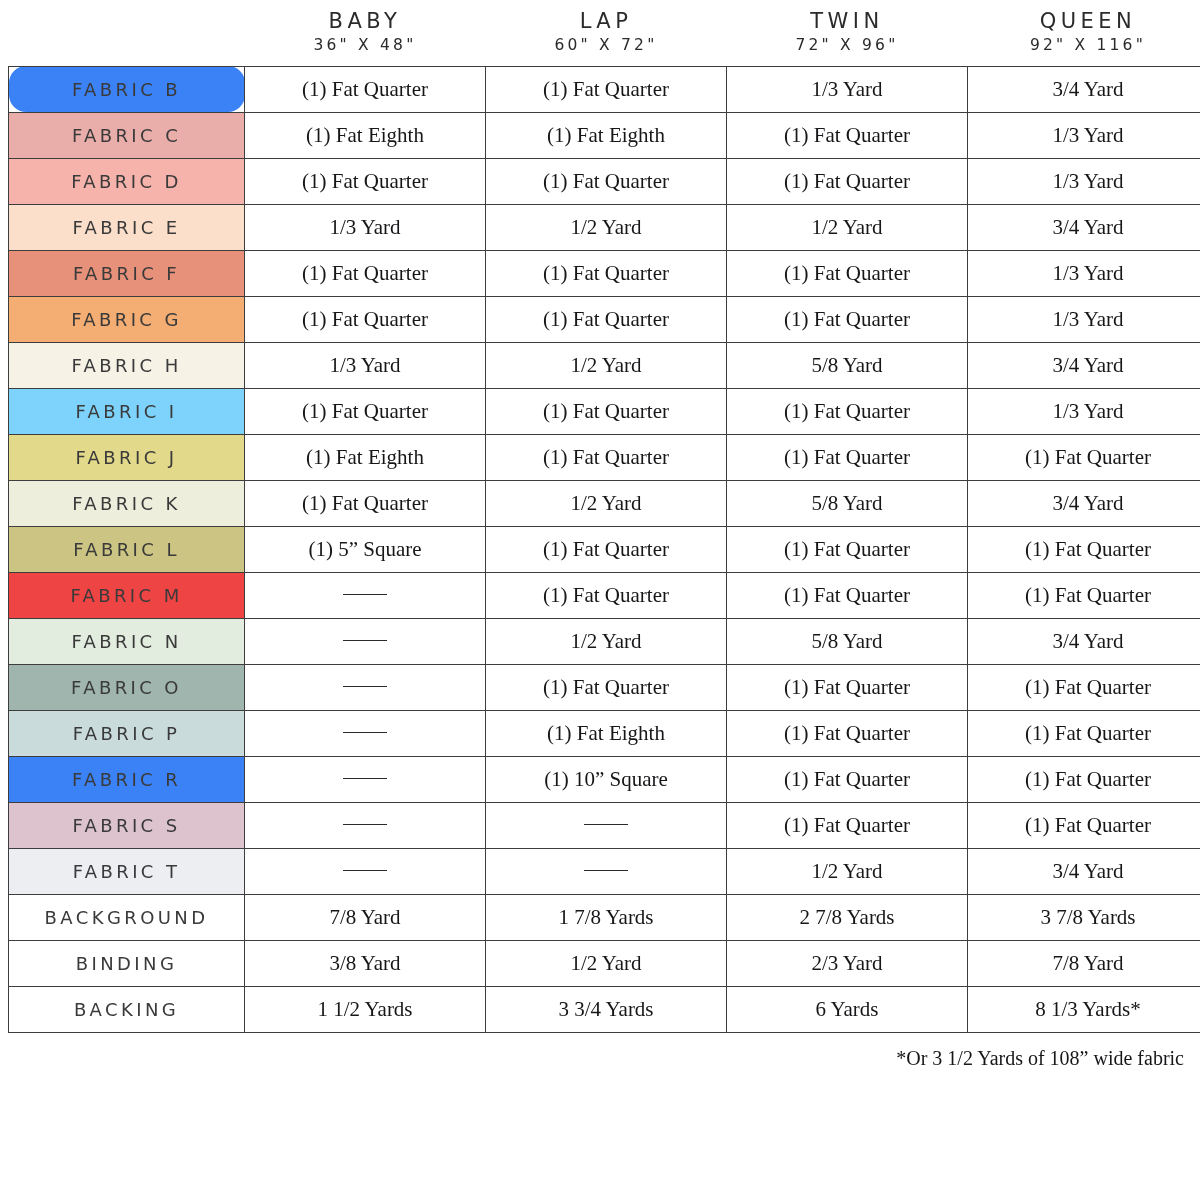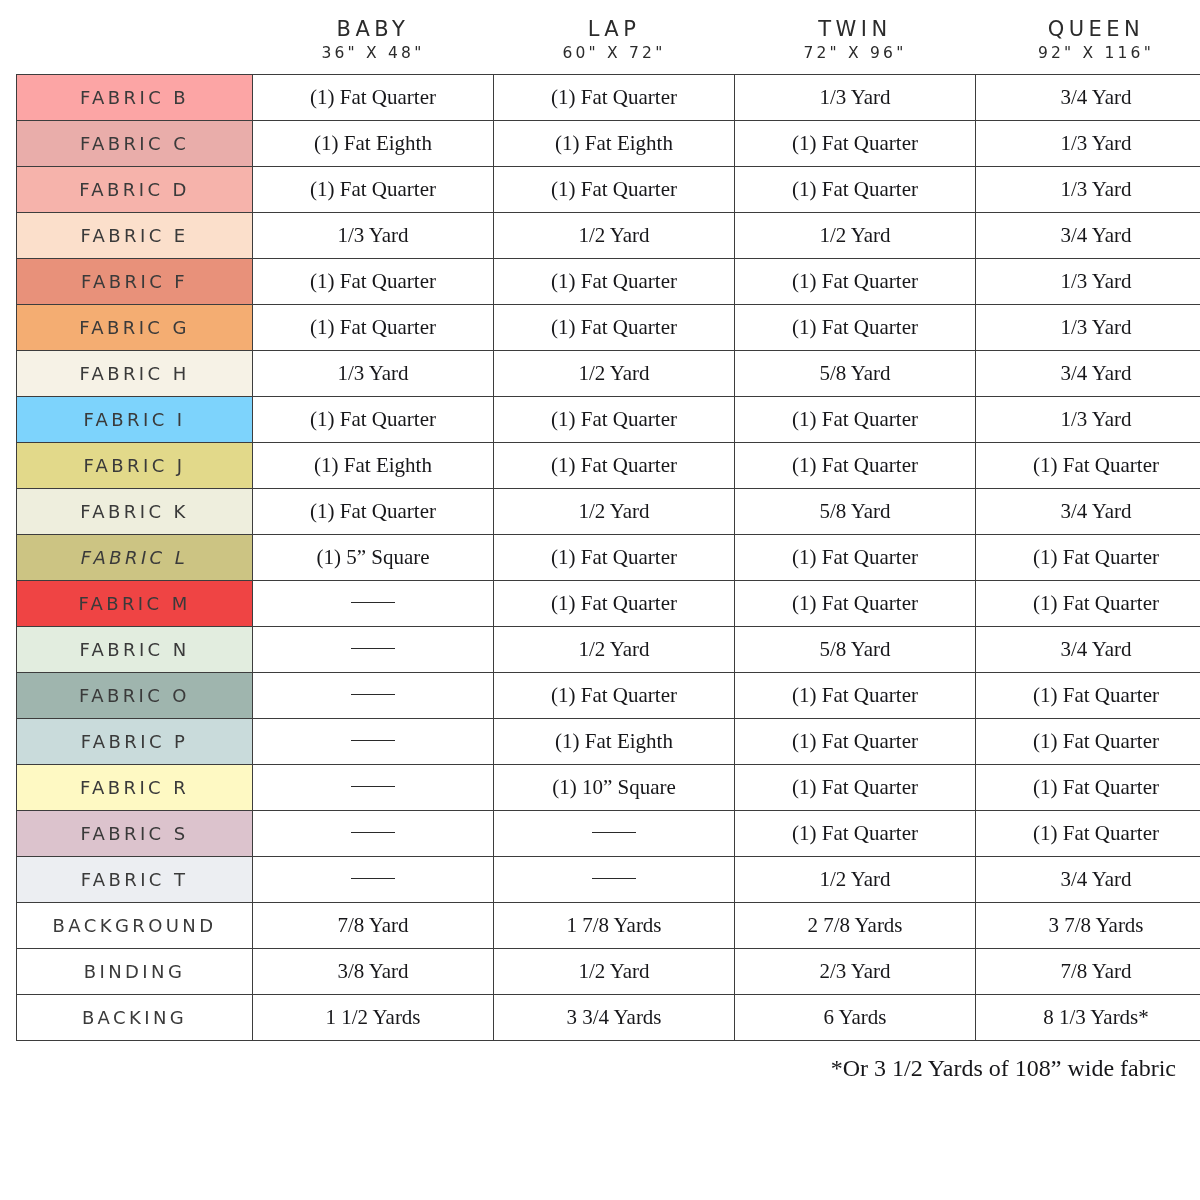"BABY" .sheet { padding: 16px -> 8px }
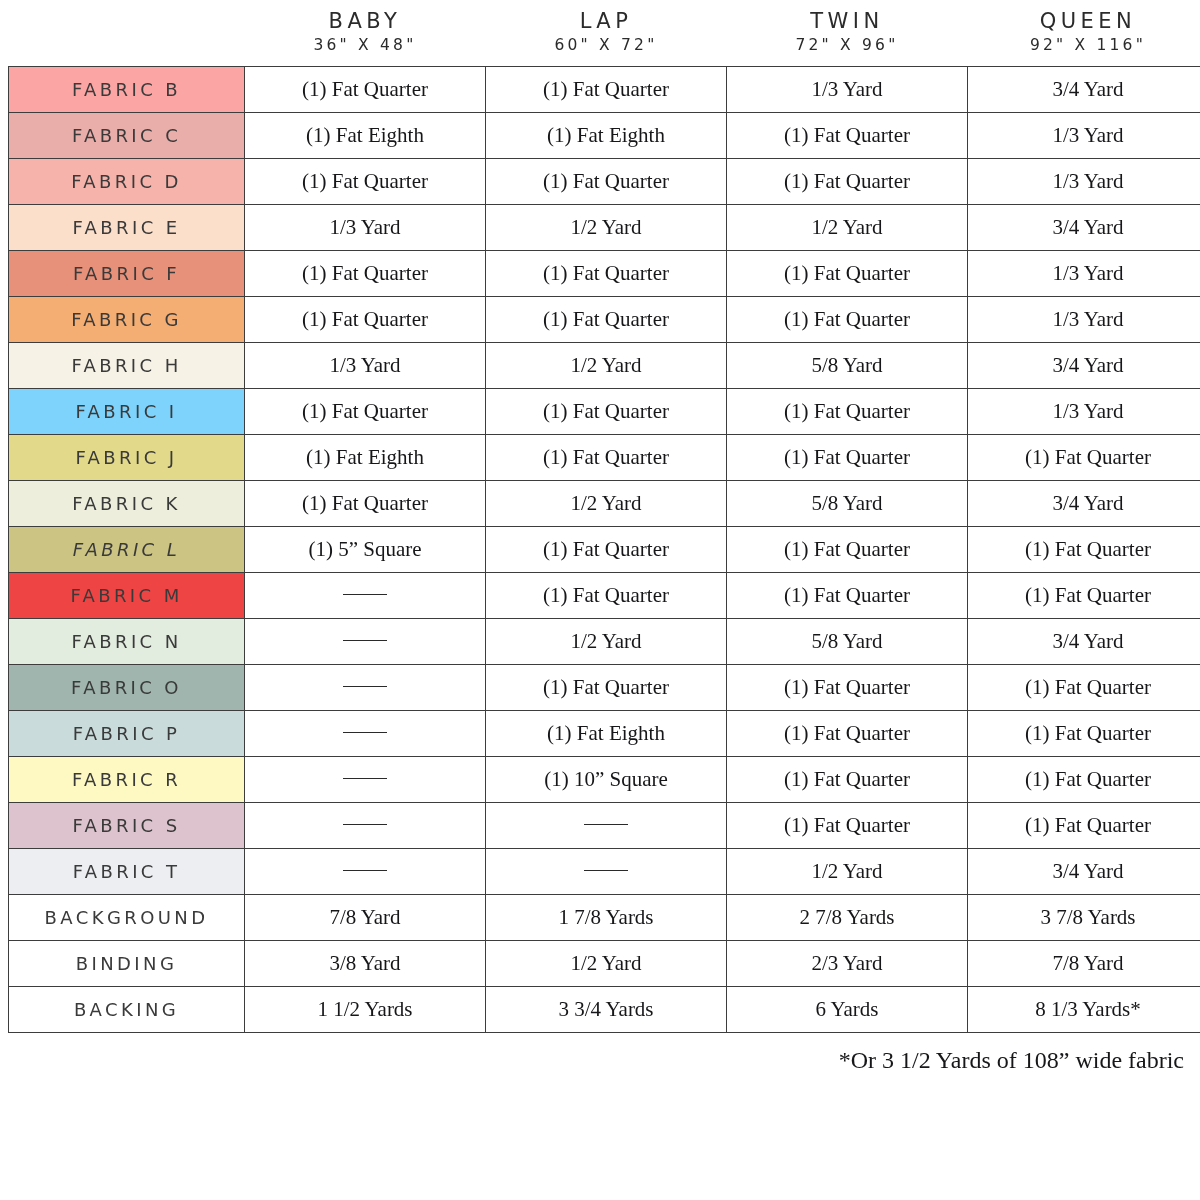"FABRIC B" td.fabric-label { background: #fca5a5 -> #3b82f6; border-radius: none -> 17px }
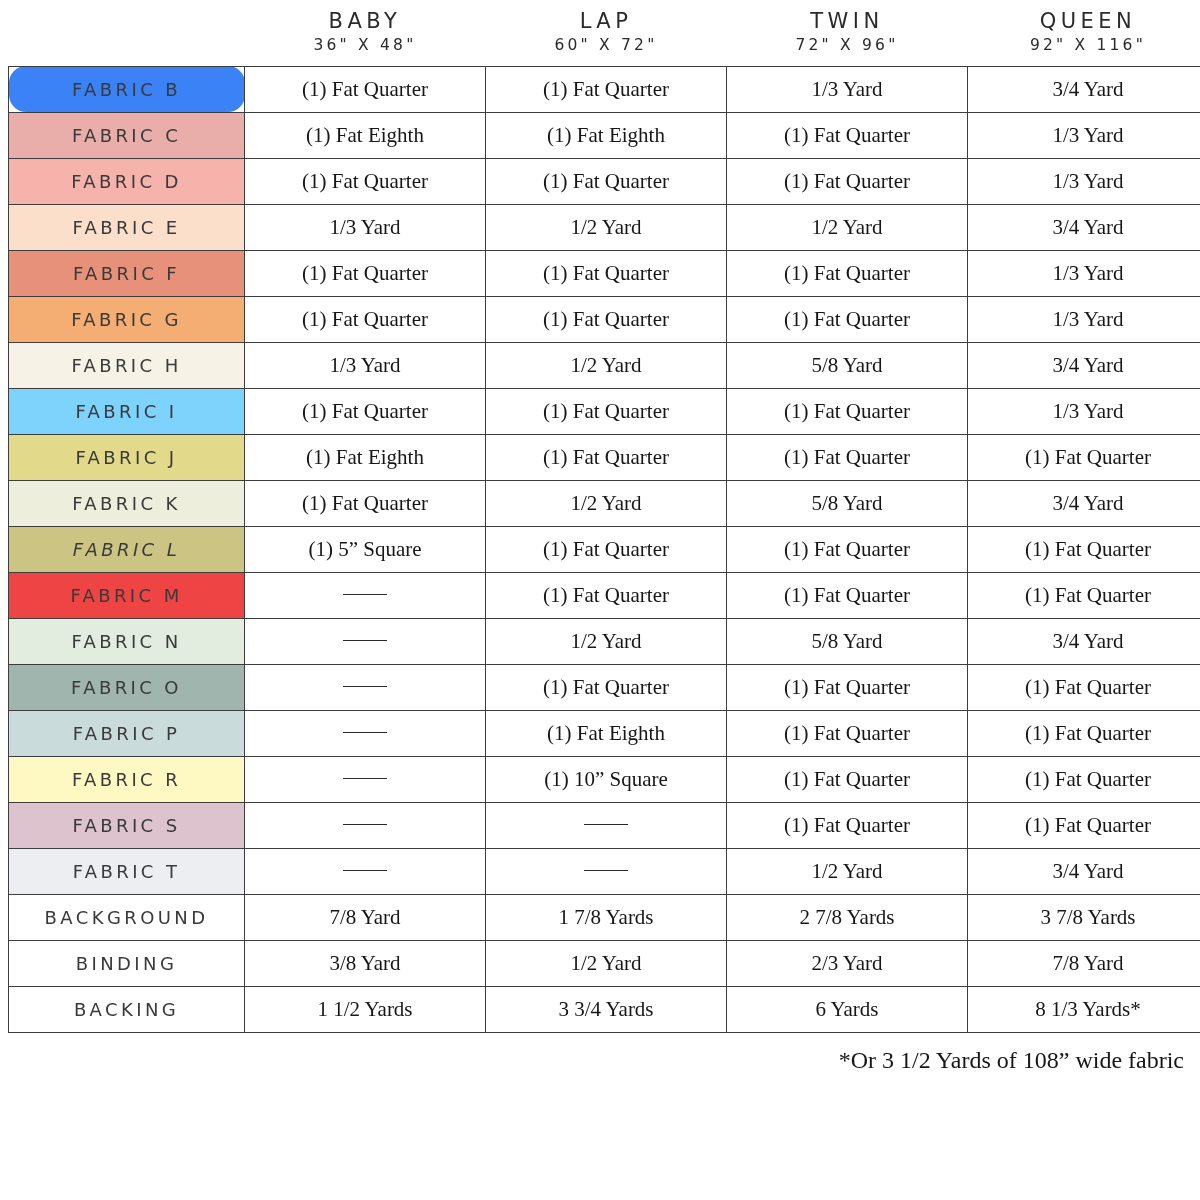"FABRIC L" td.fabric-label { font-style: italic -> none }
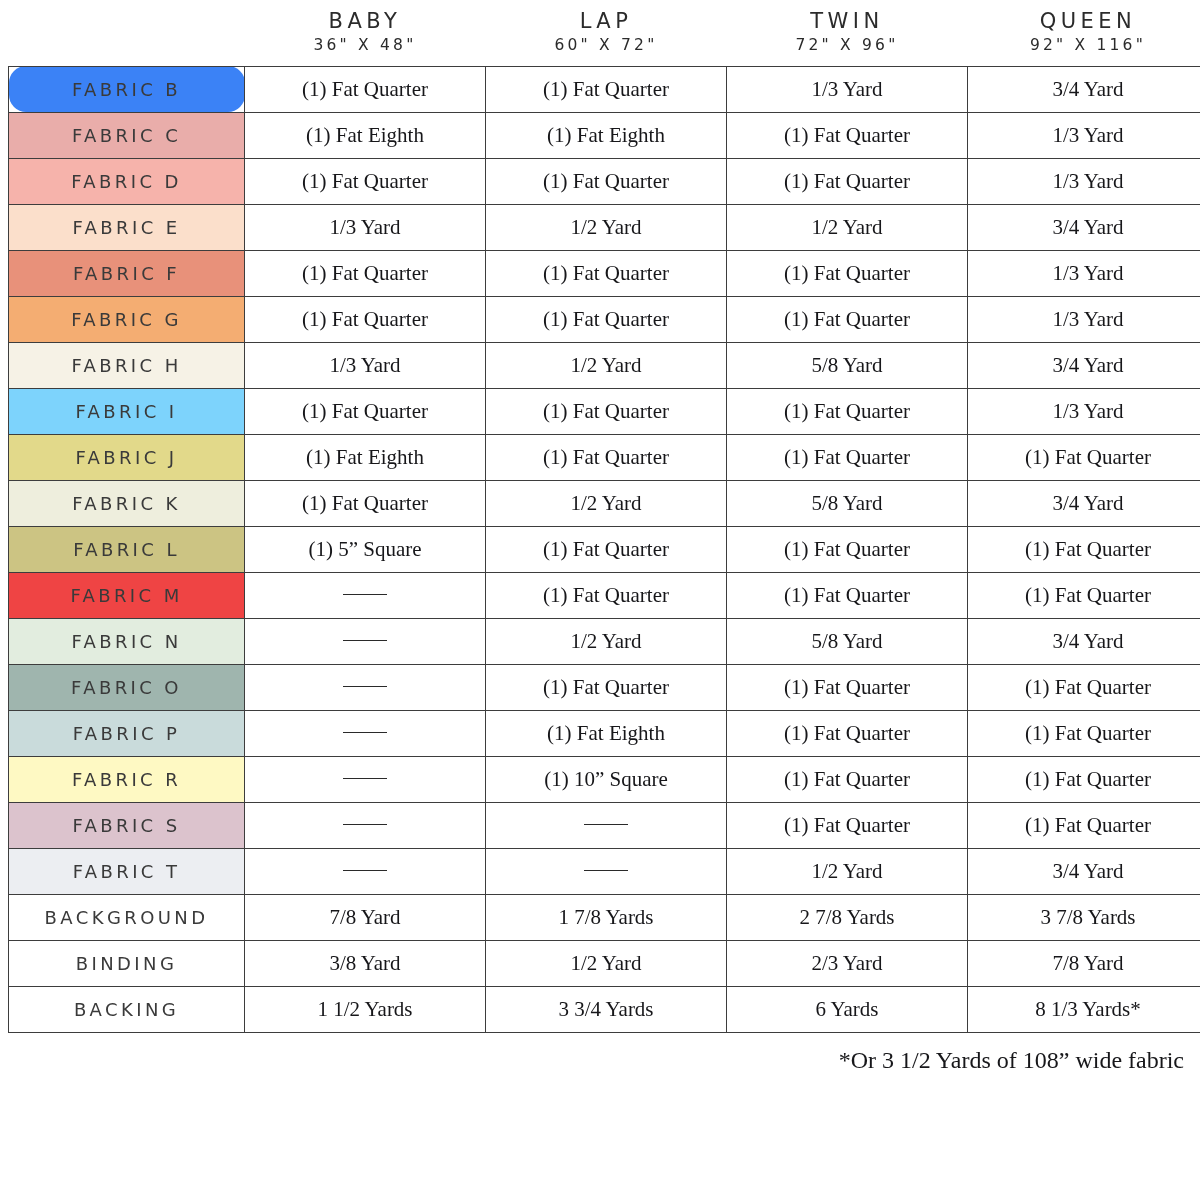"FABRIC R" td.fabric-label { background: #fef9c3 -> #3b82f6 }
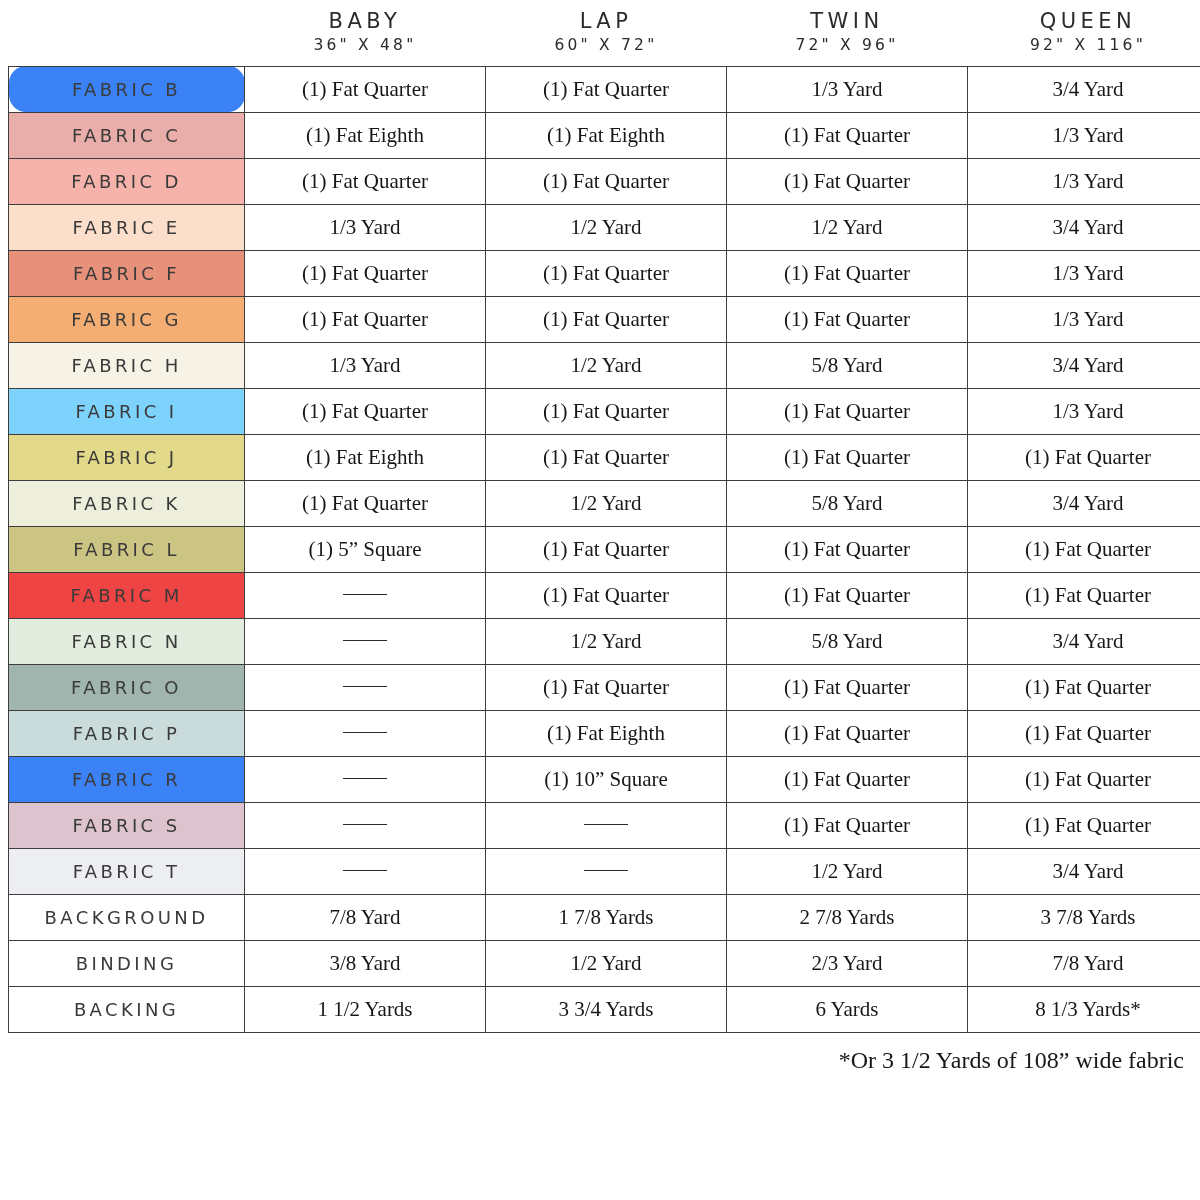"*Or 3 1/2 Yards of" .footnote { font-size: 24px -> 20px }
